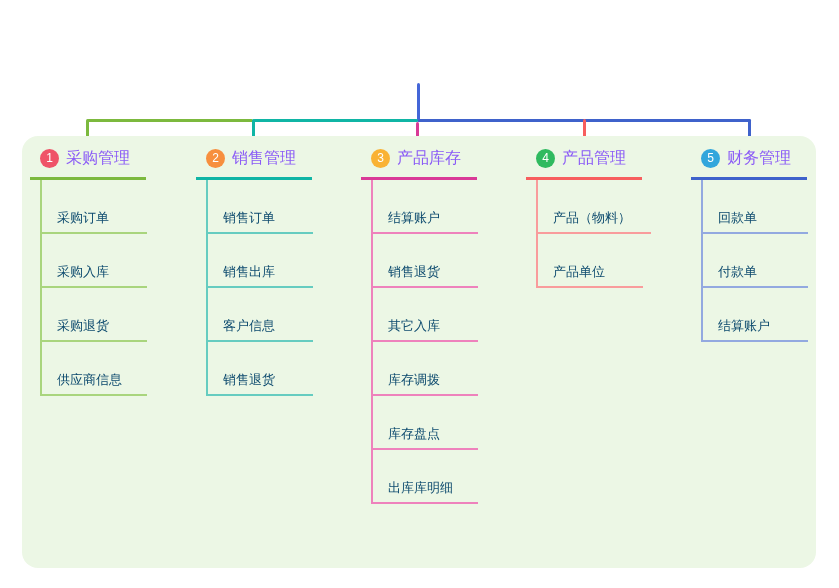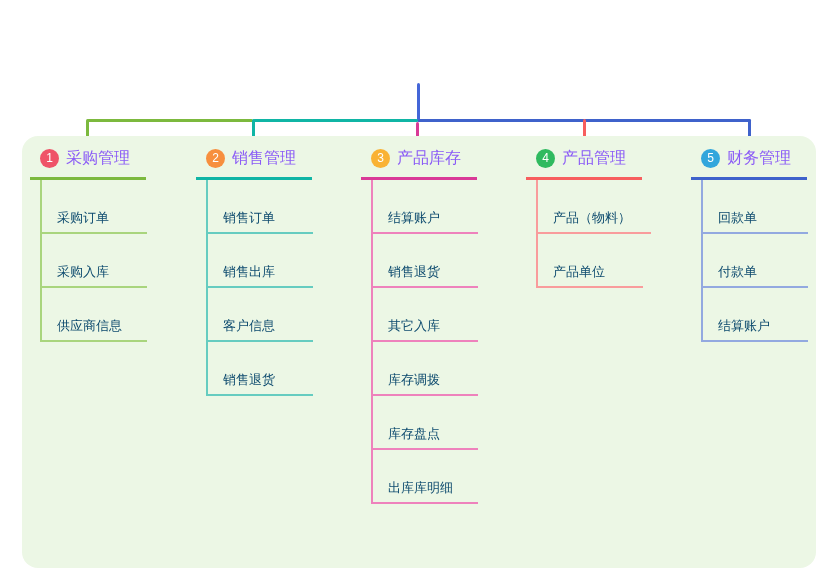"采购退货" li { html: none -> <li>采购退货</li> }
